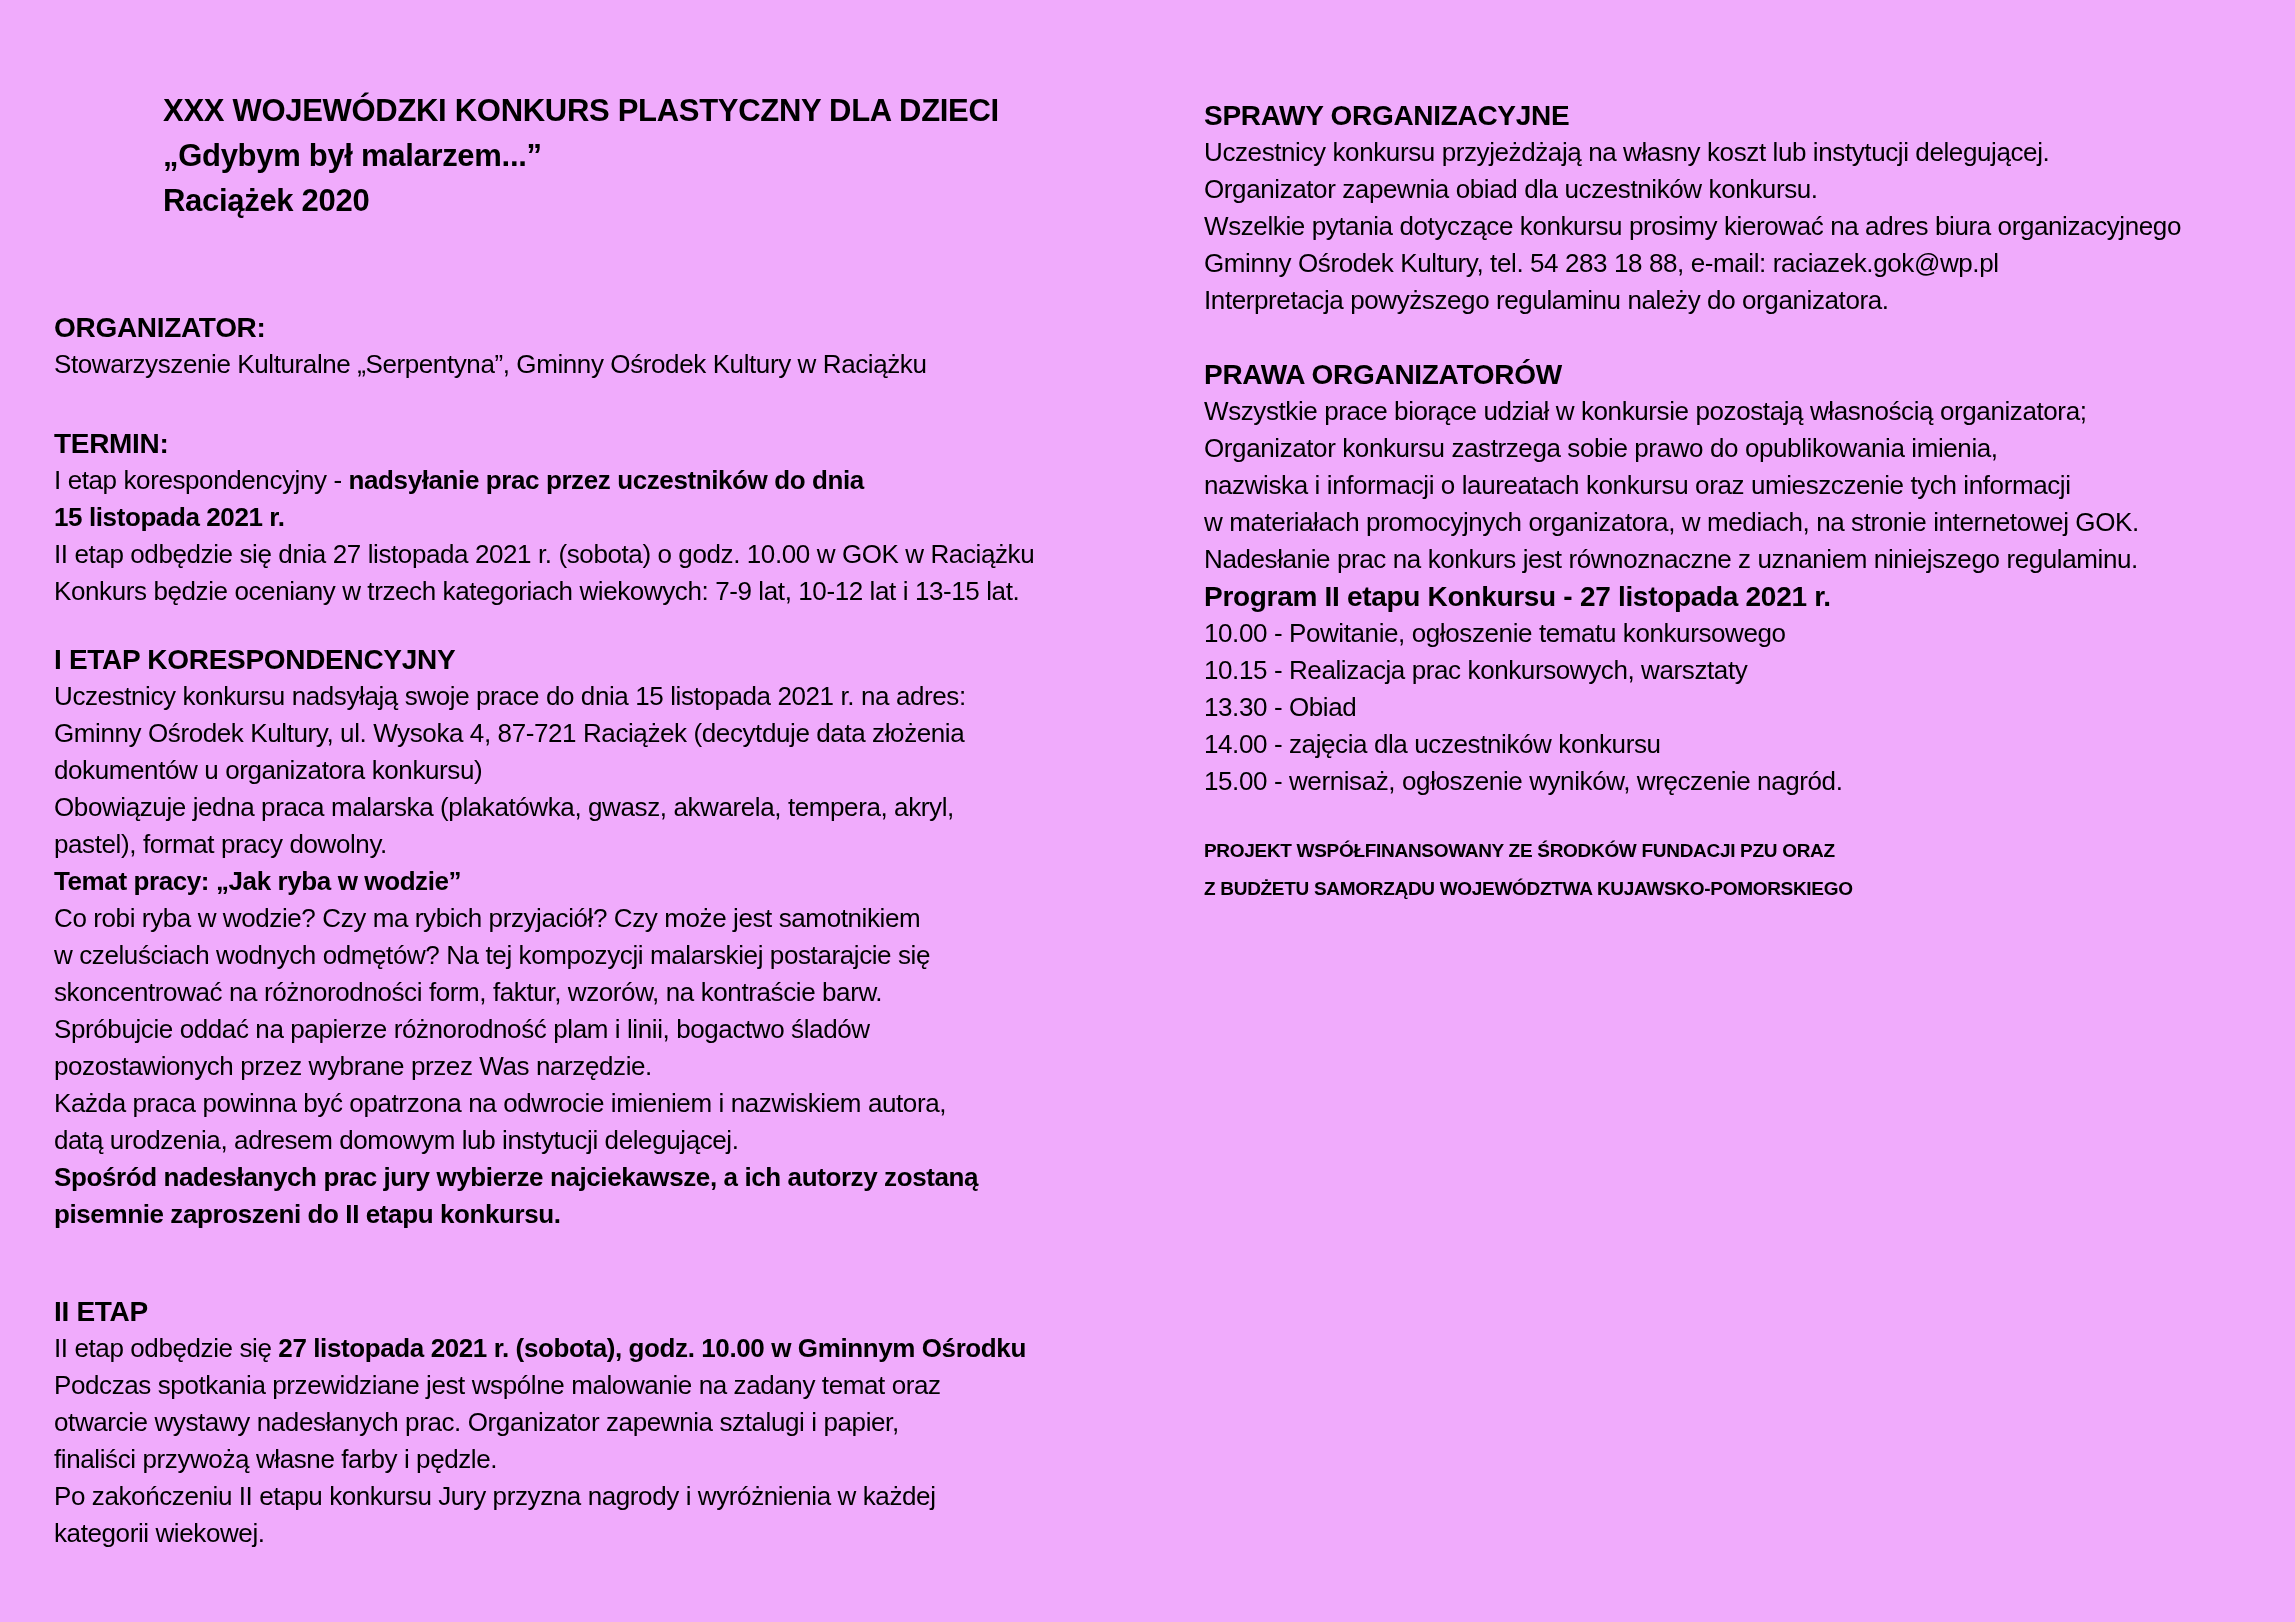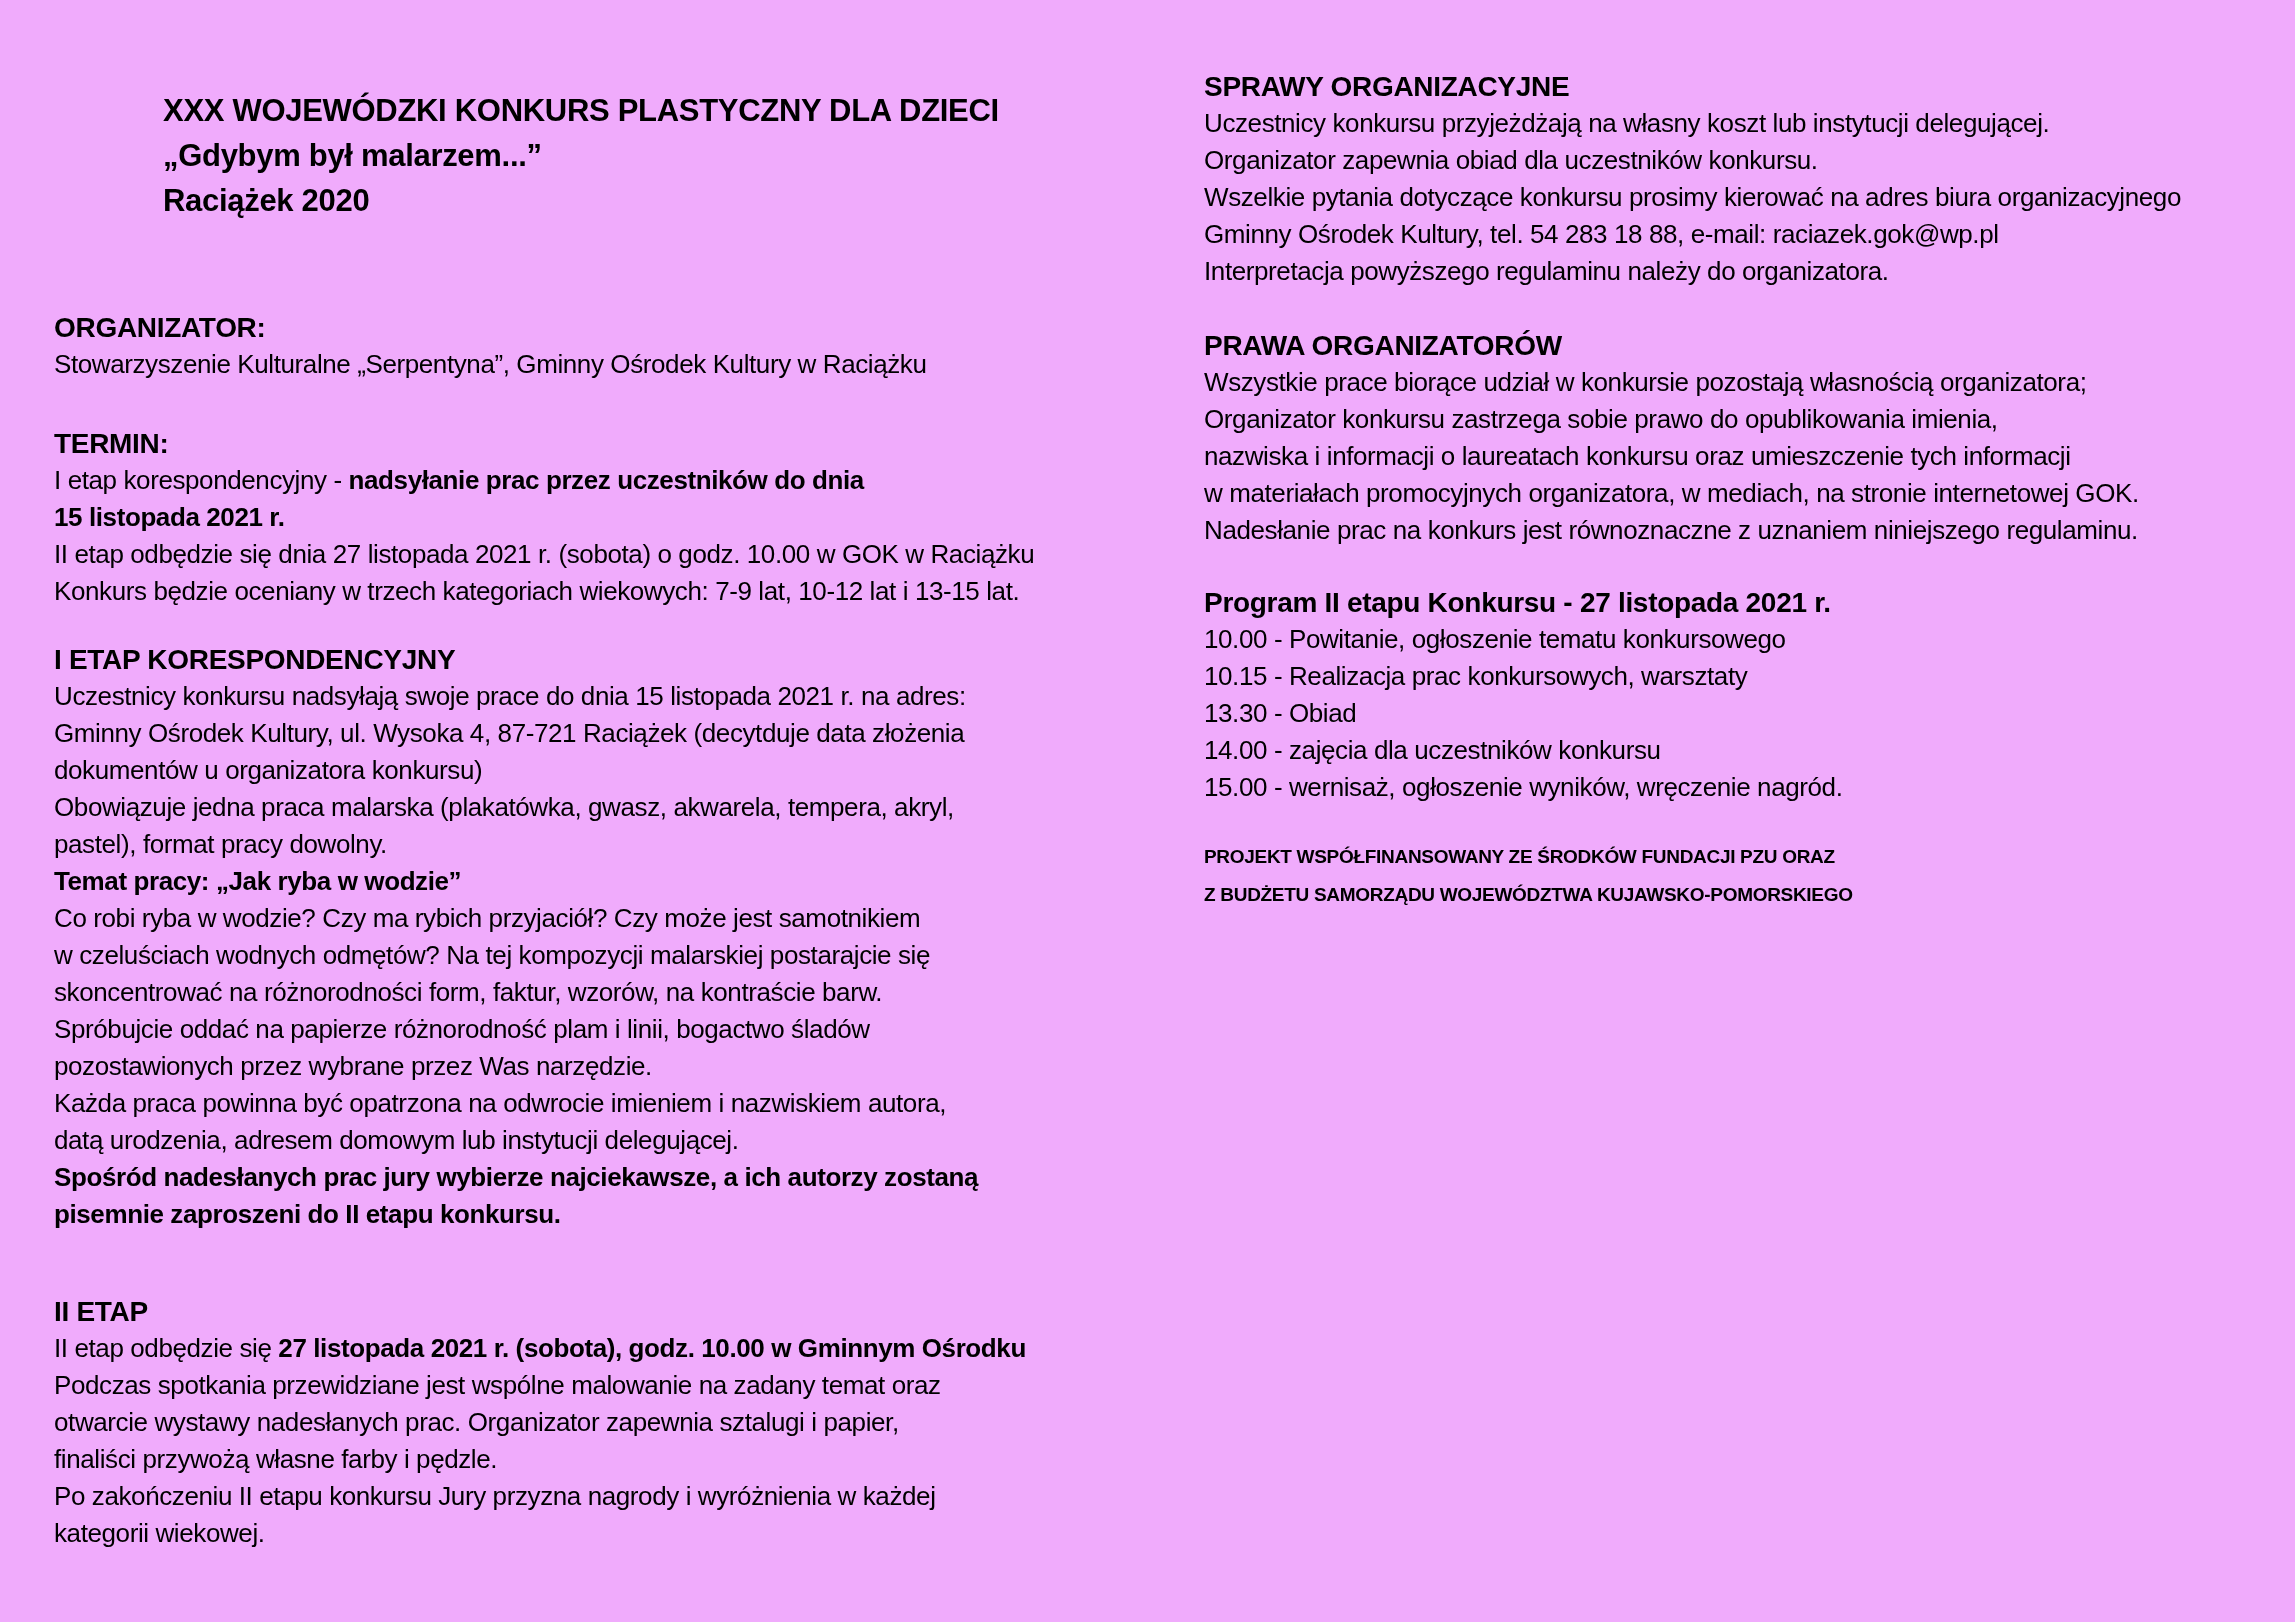"SPRAWY ORGANIZACYJNE" .mt-sprawy { margin-top: 68px -> 97px }
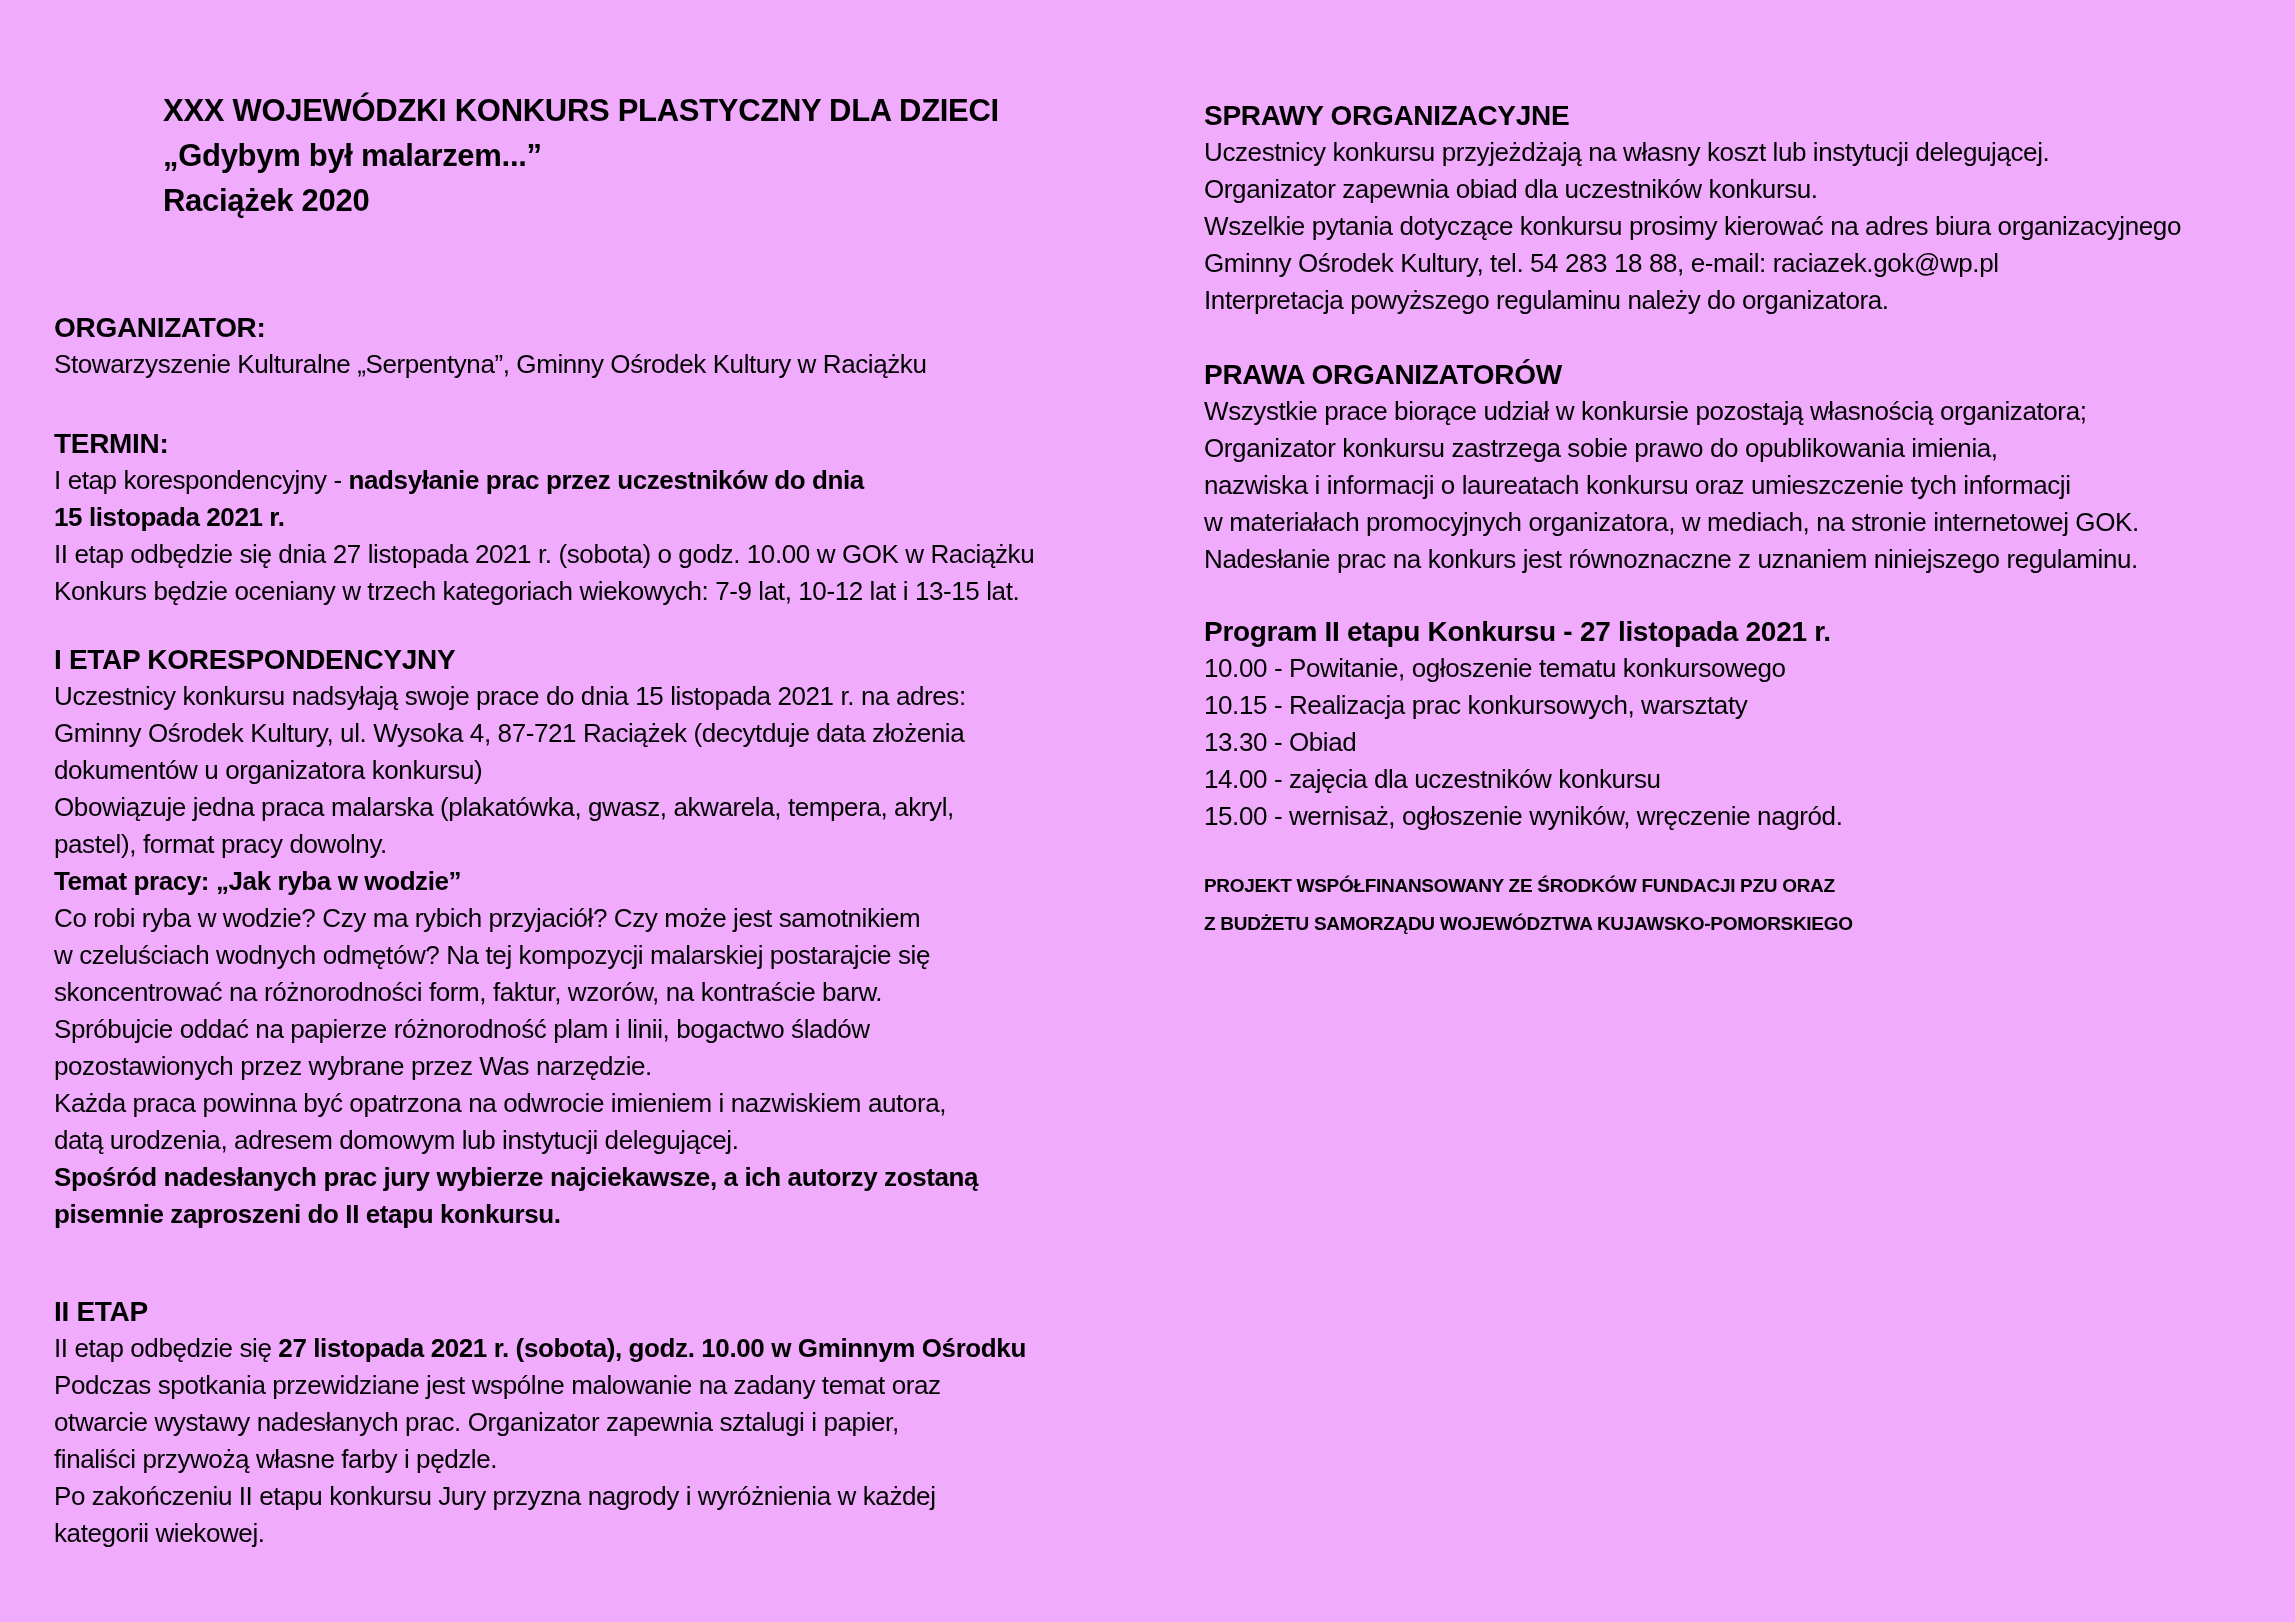"Program II etapu Konkursu -" .mt-program { margin-top: 35px -> none }
